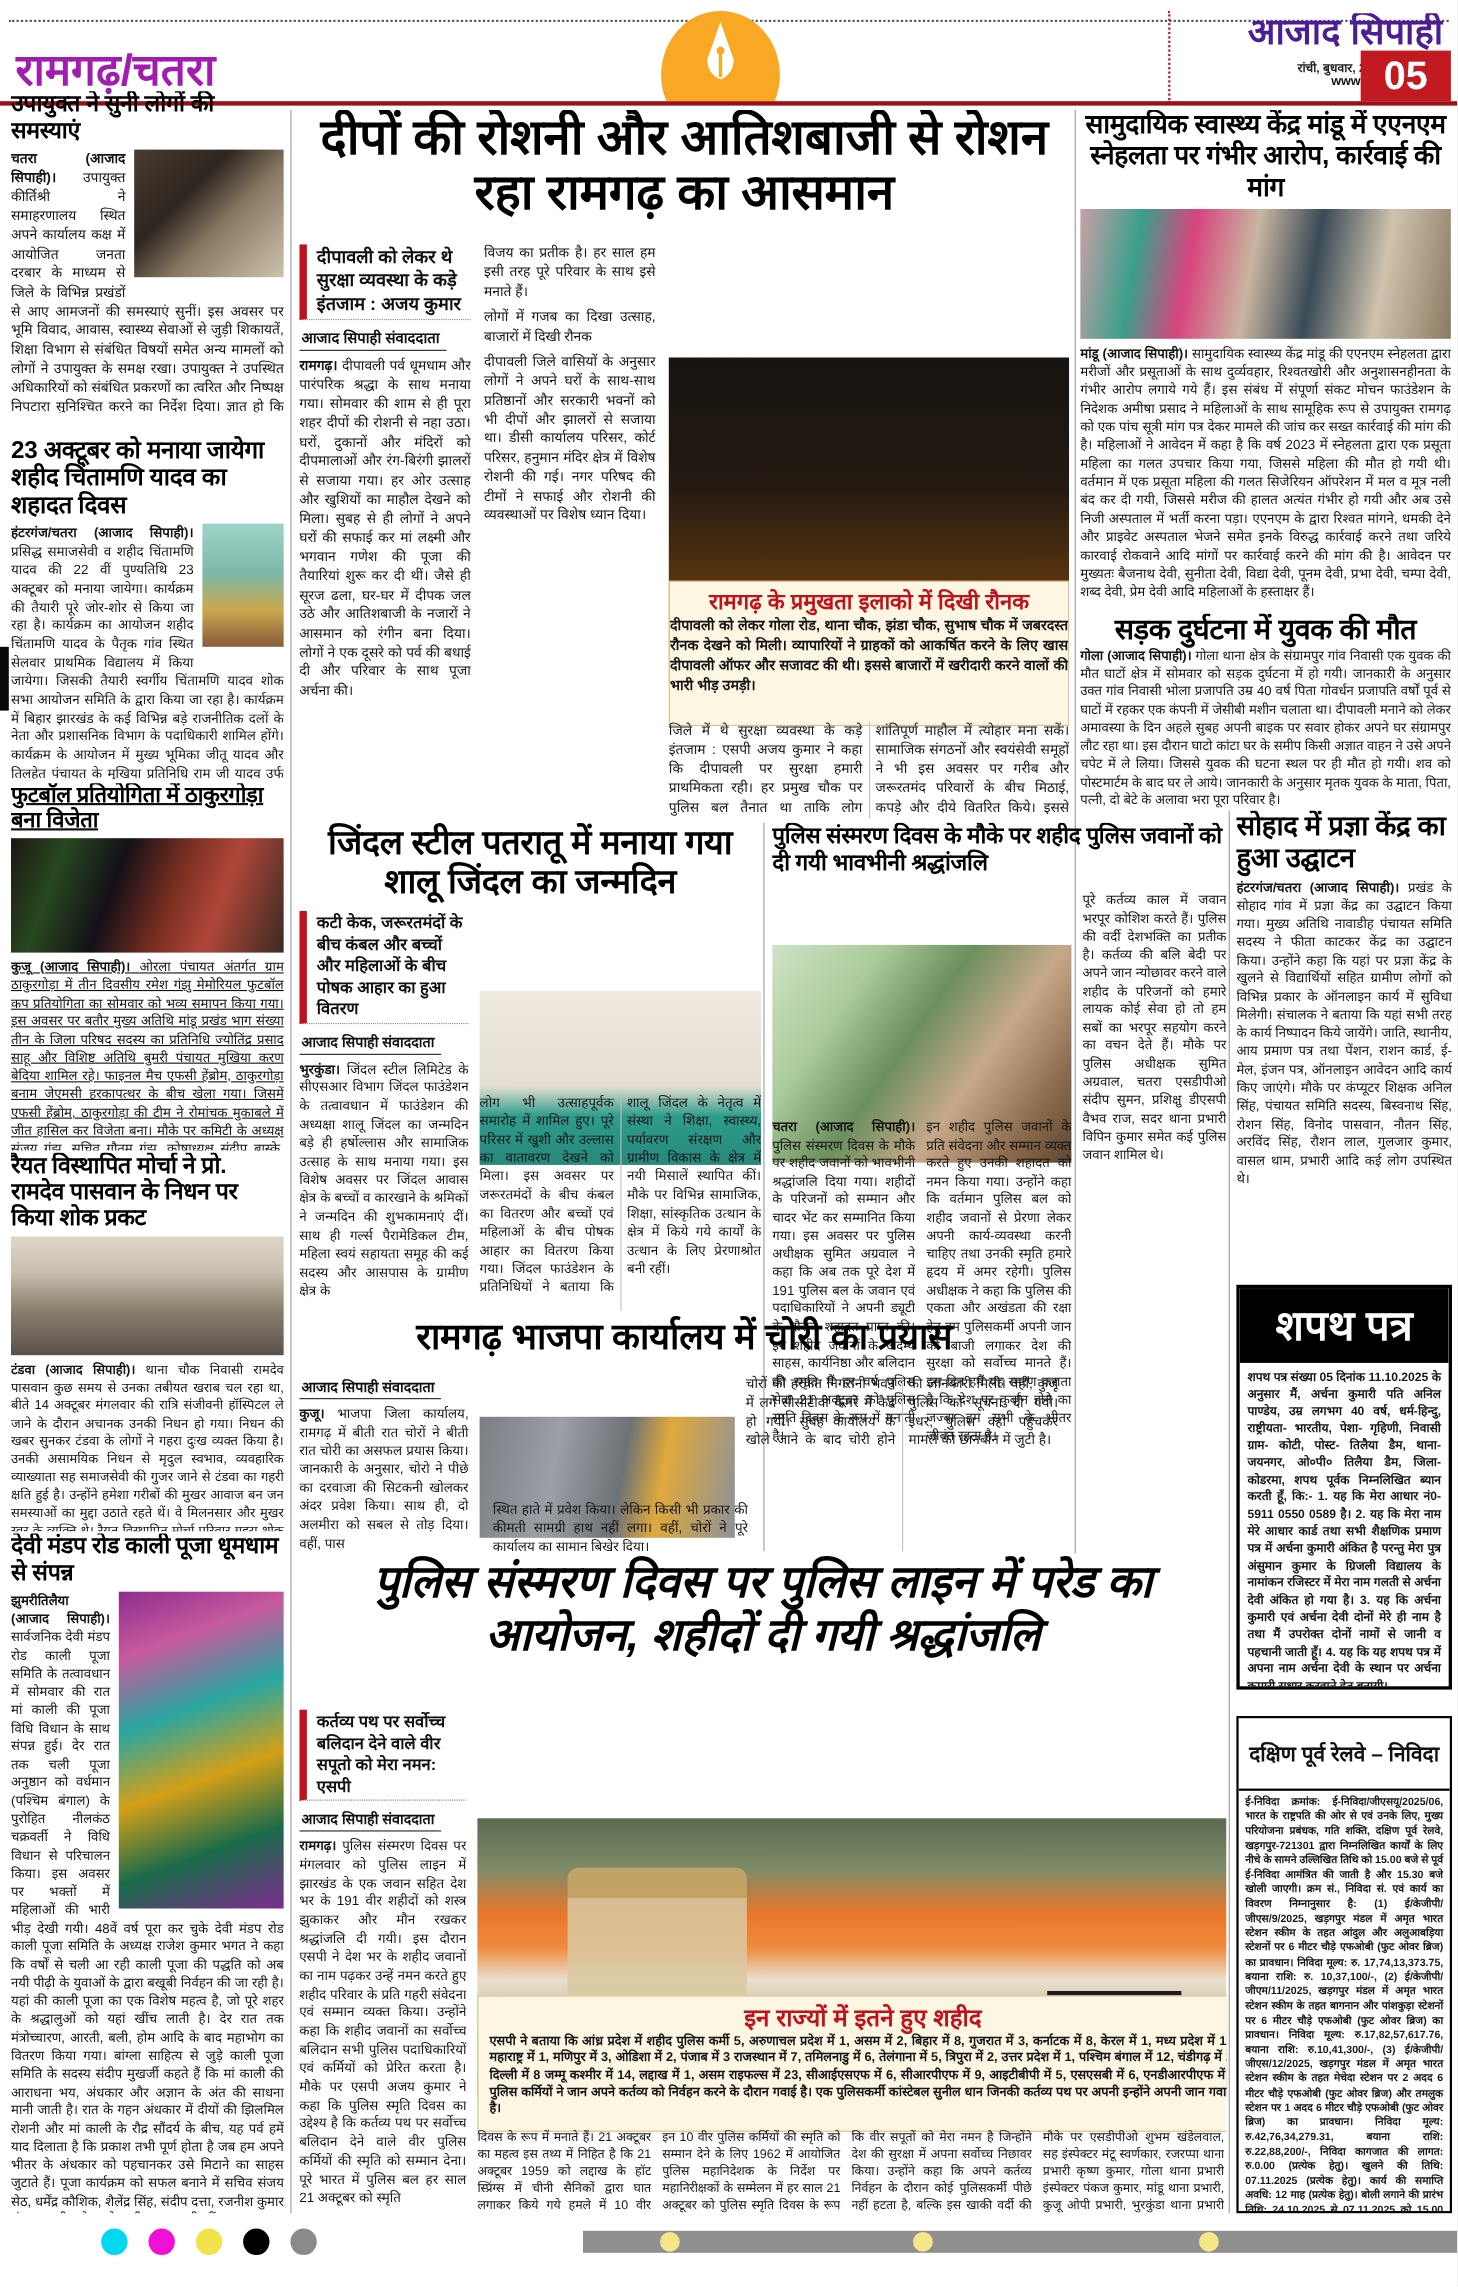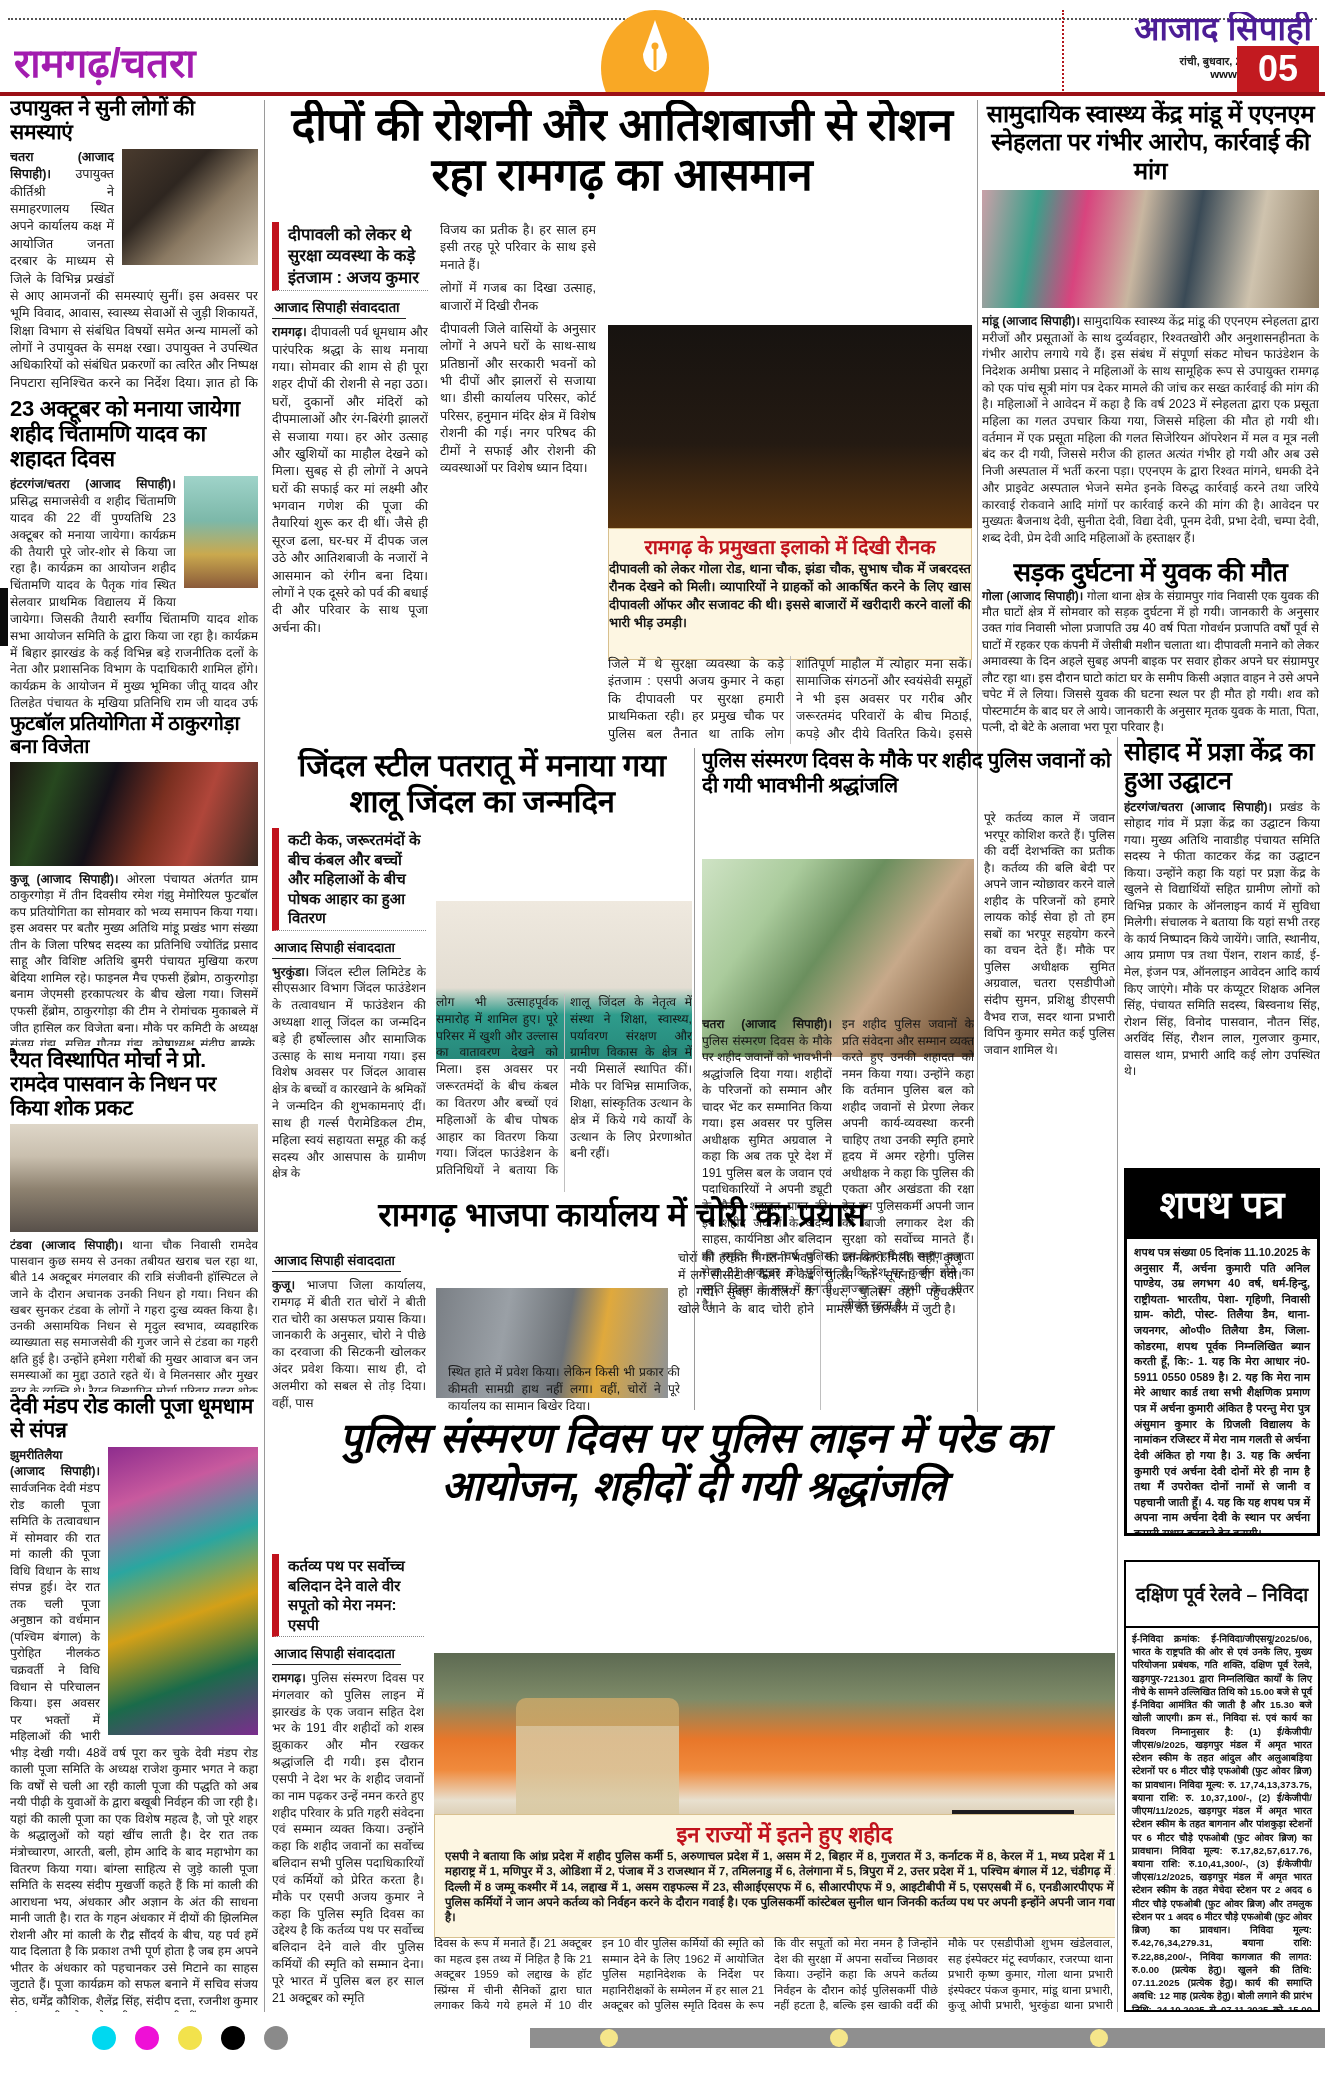"उपायुक्त ने सुनी लोगों की" div.abs { top: 96px -> 83px }
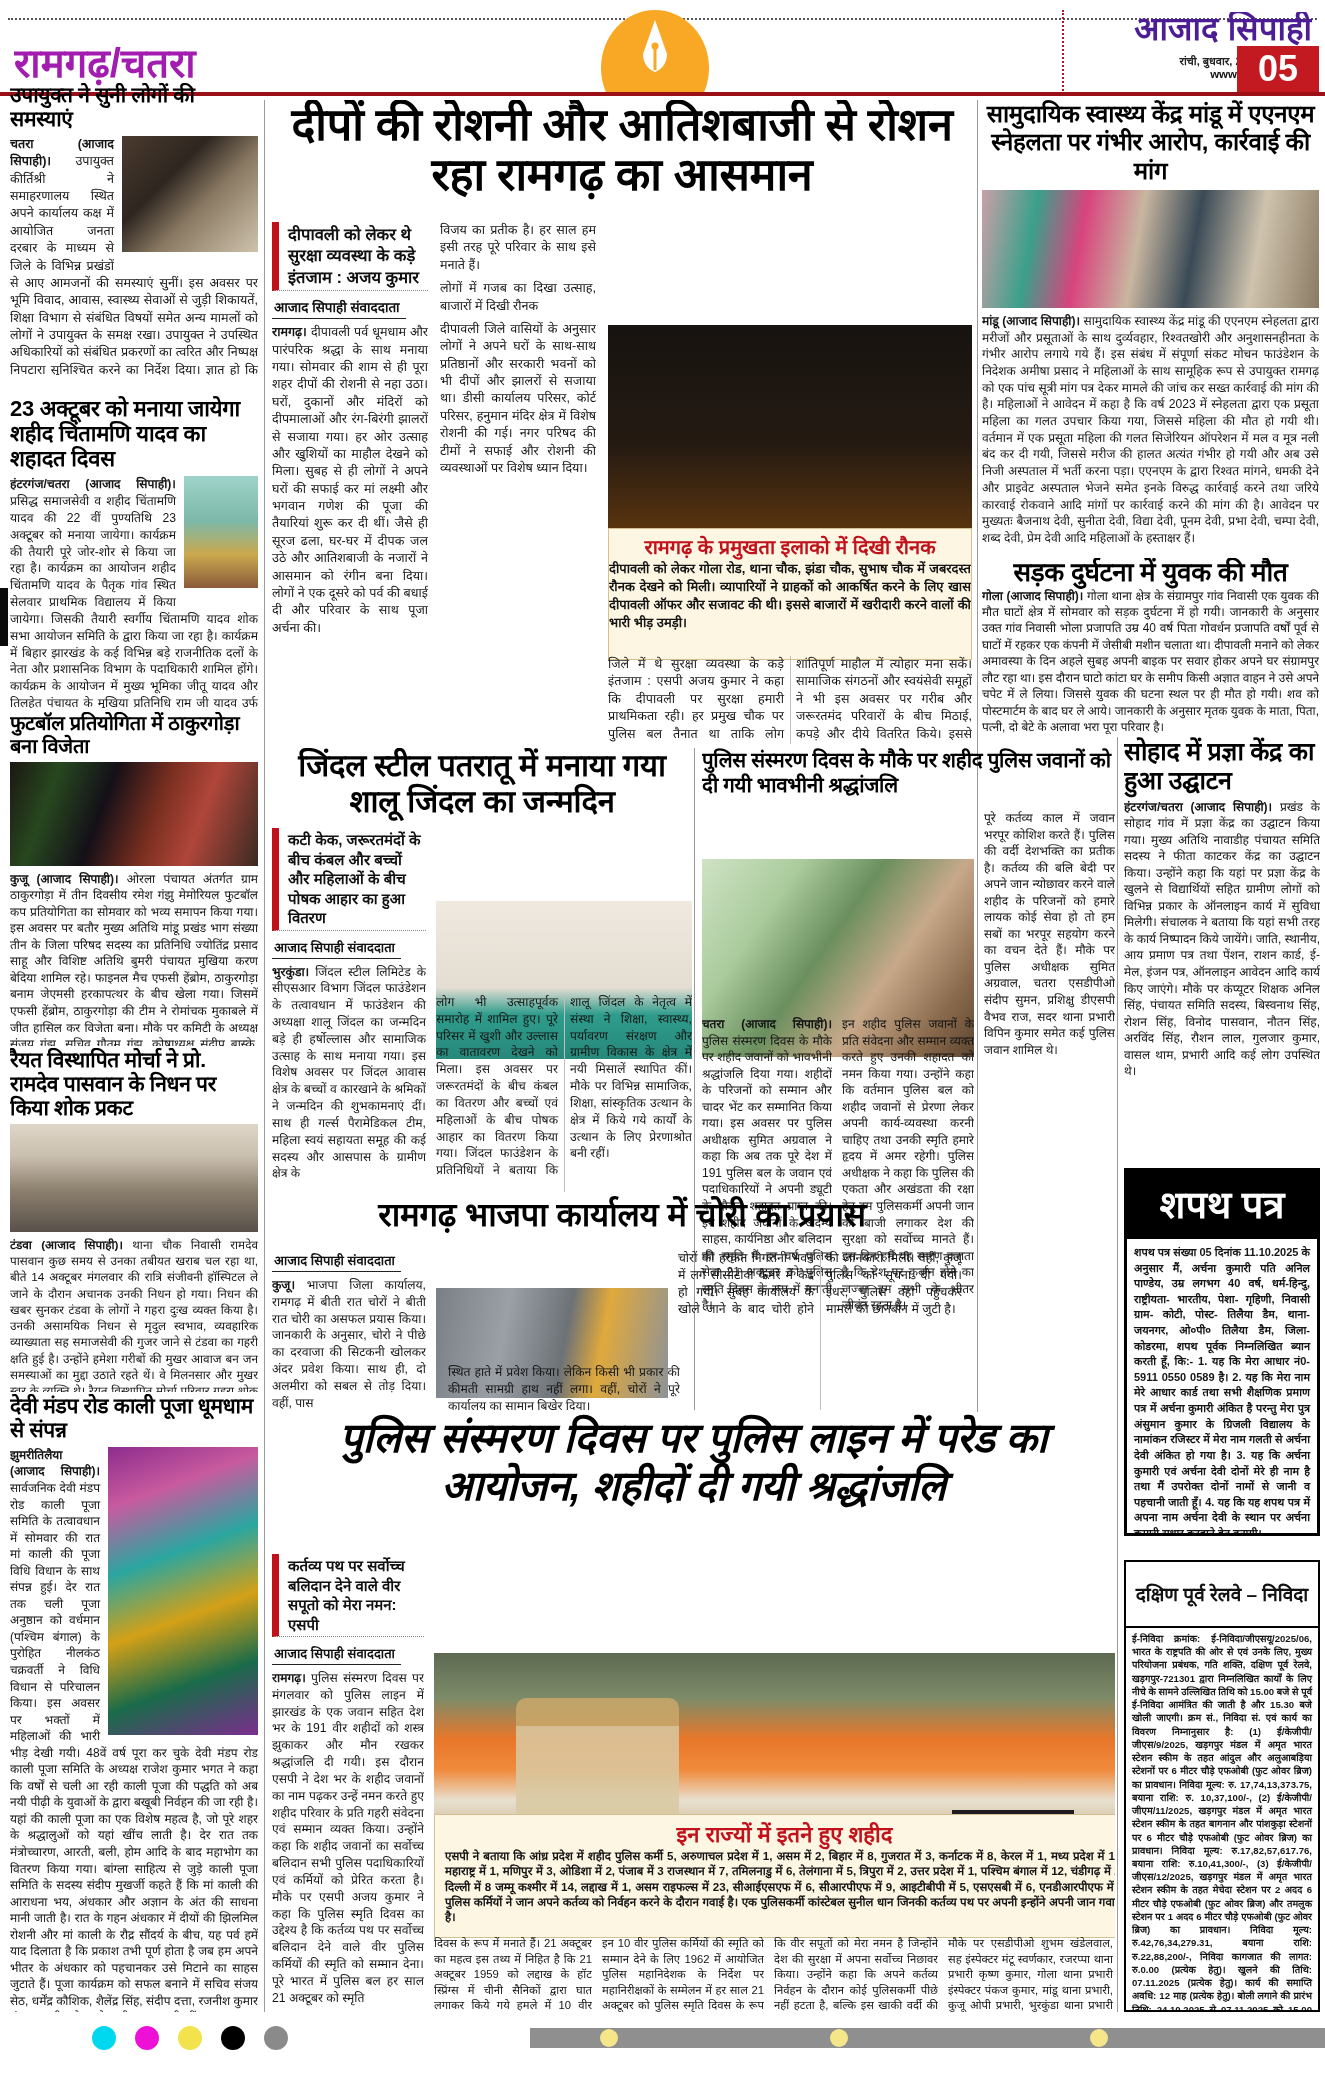"फुटबॉल प्रतियोगिता में ठाकुरगोड़ा बना" div.abs { text-decoration: none -> underline }
